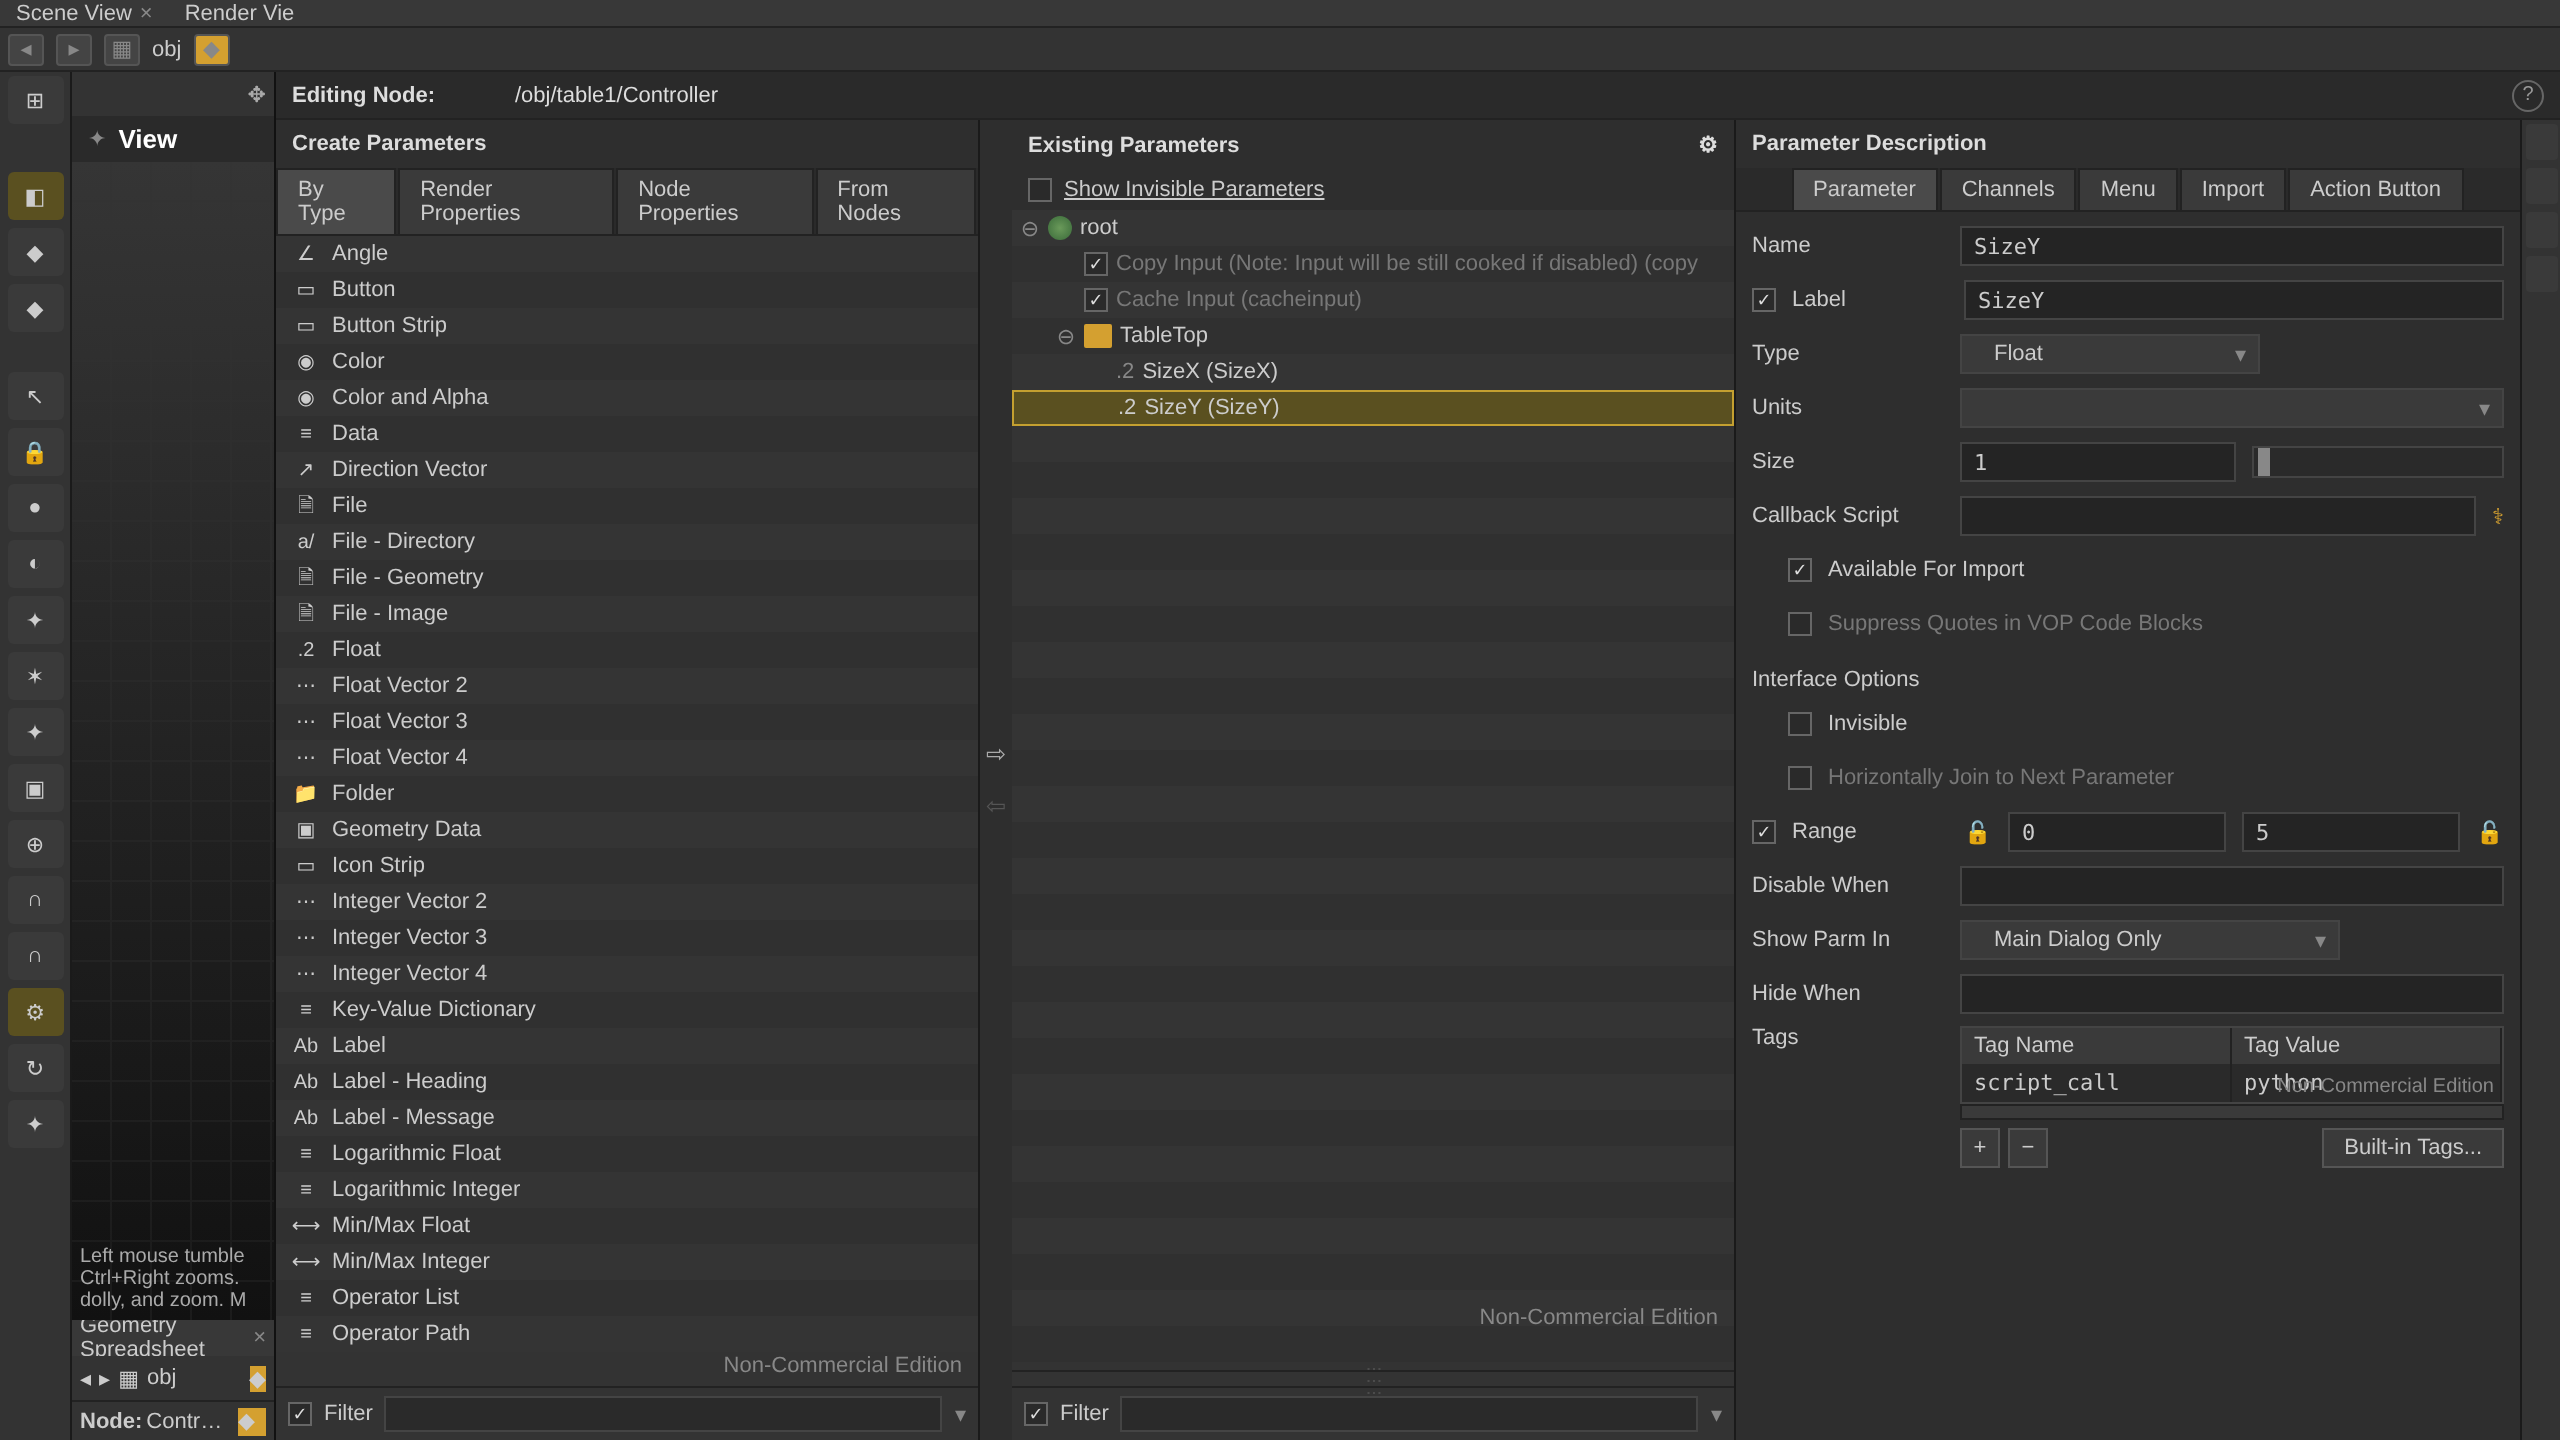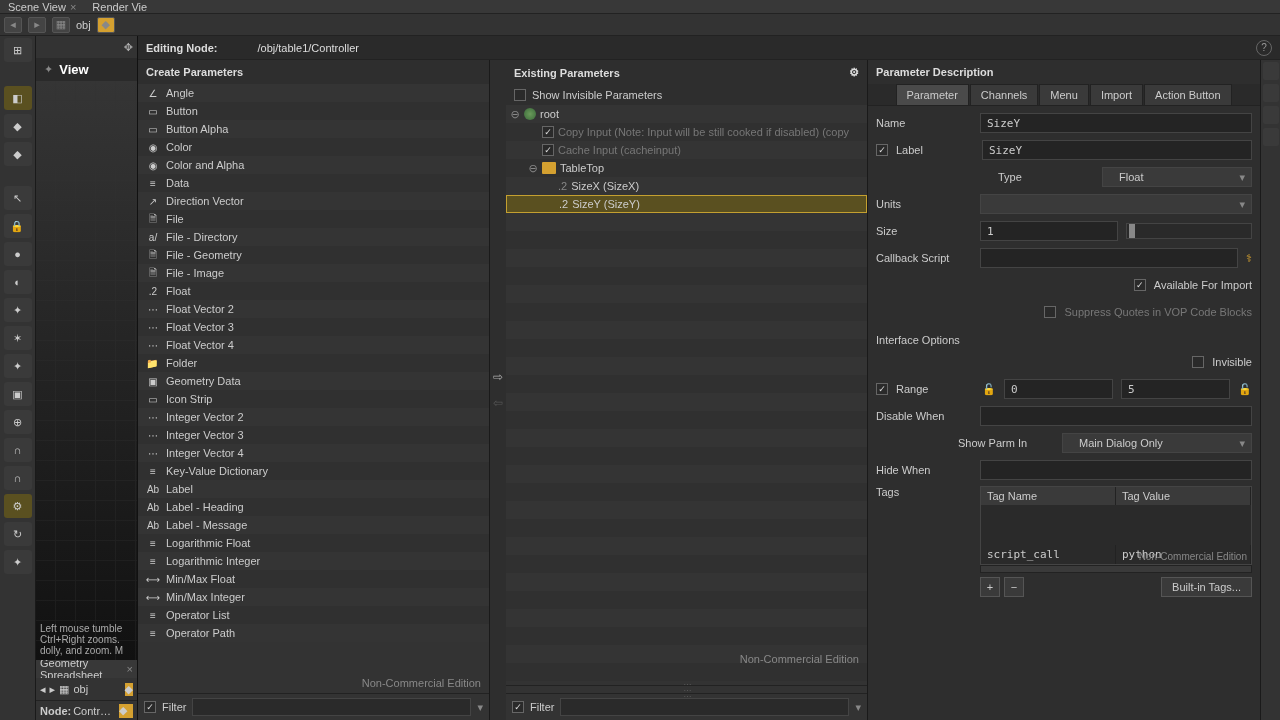"By Type" div.create-tabs { html: none -> <div> <div>By Type</div> <div>Render Properties</div> <div>Node Properties</div> <div>From Nodes</div> </div> }
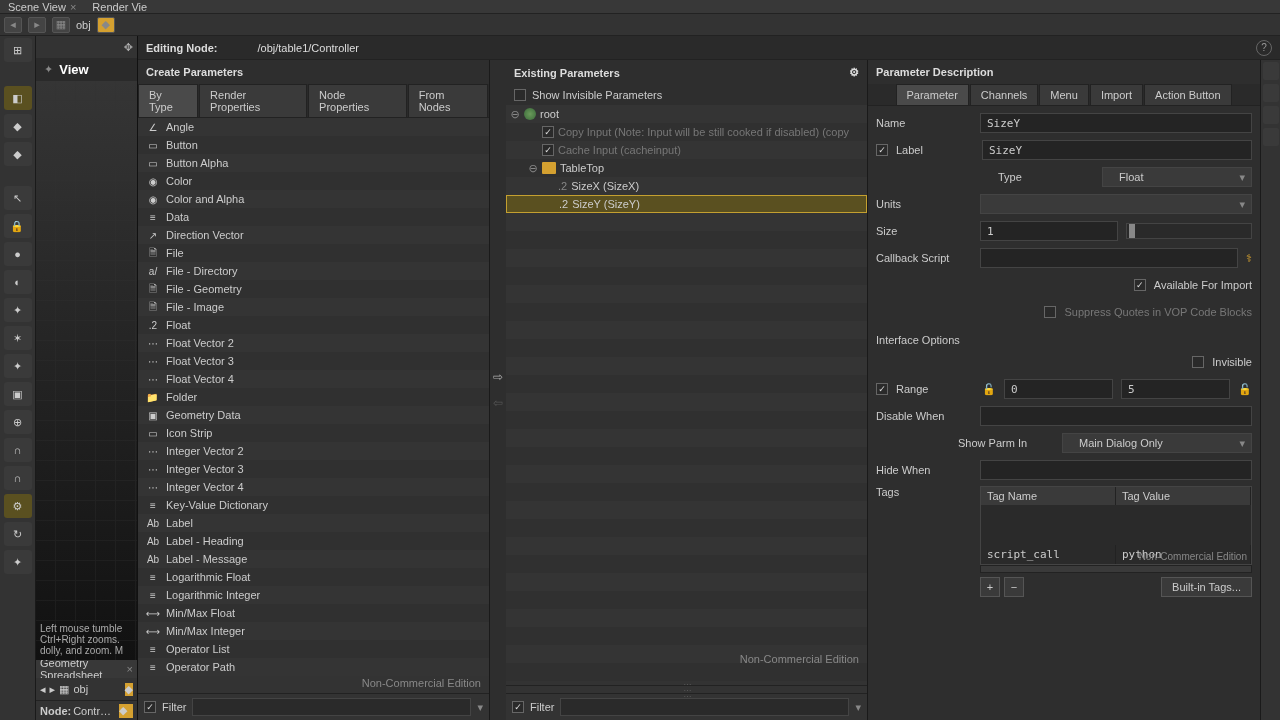"Show Invisible Parameters" .exist-panel .show-row { text-decoration: none -> underline }
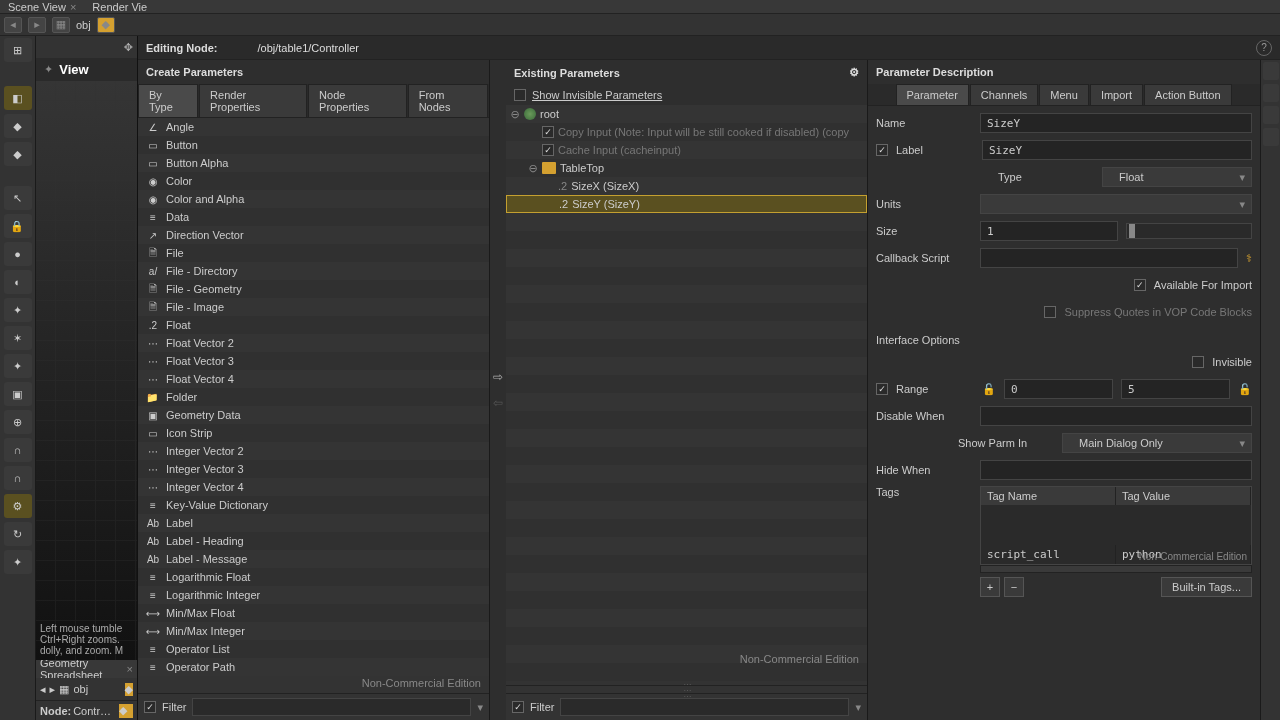"Name" .form-row { justify-content: flex-end -> none }
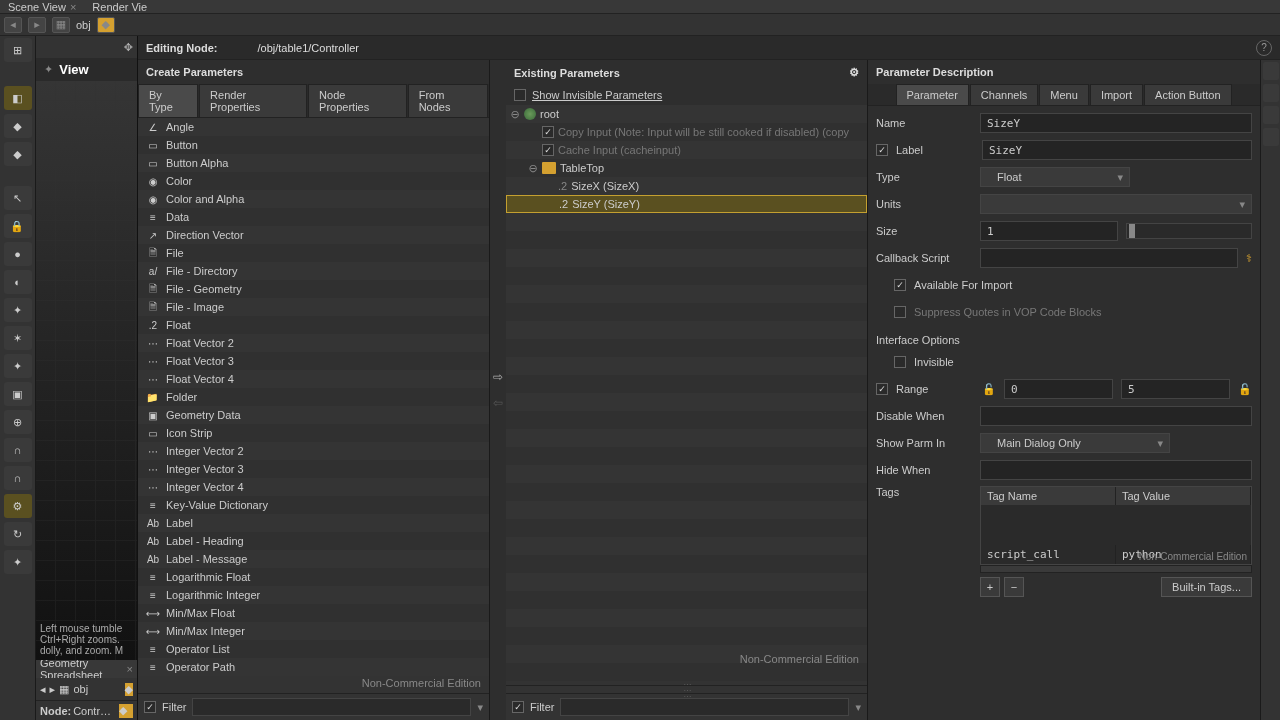"Button Alpha" span { text: Alpha -> Strip }
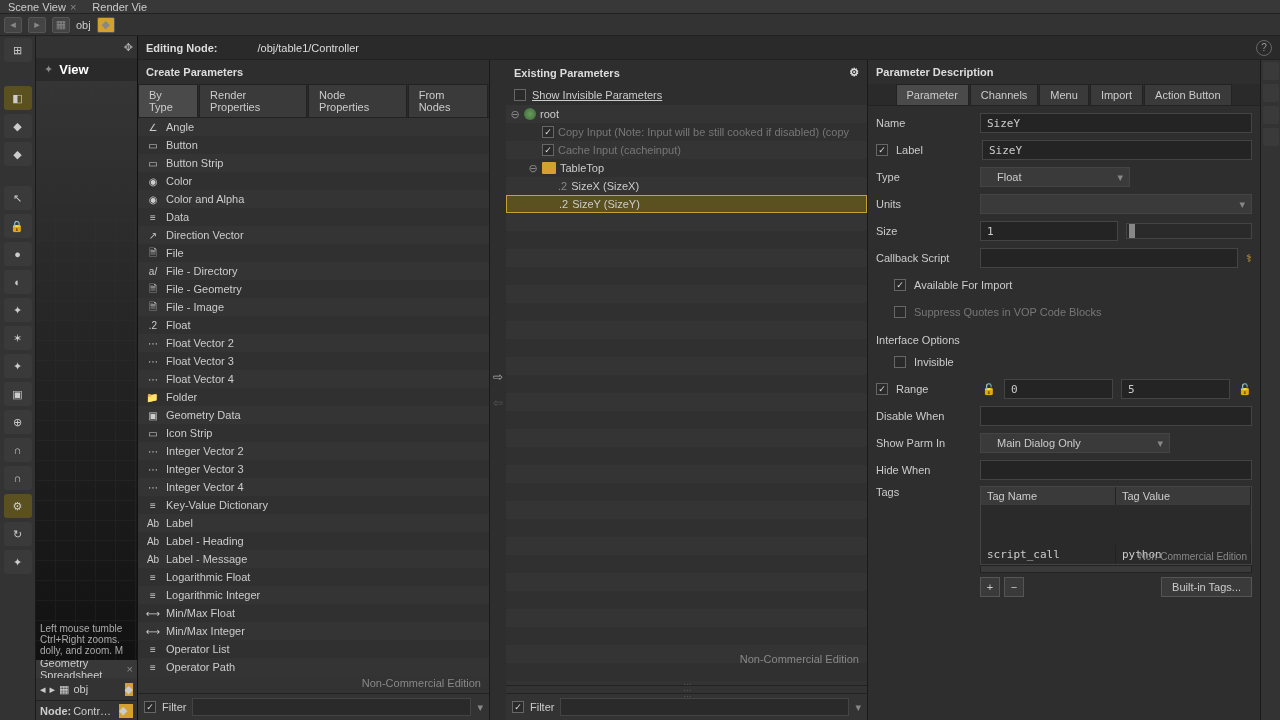"Horizontally Join to Next Parameter" div.form-row { html: none -> <div> <span></span> <span>Horizontally Join to Next Parameter</span> </div> }
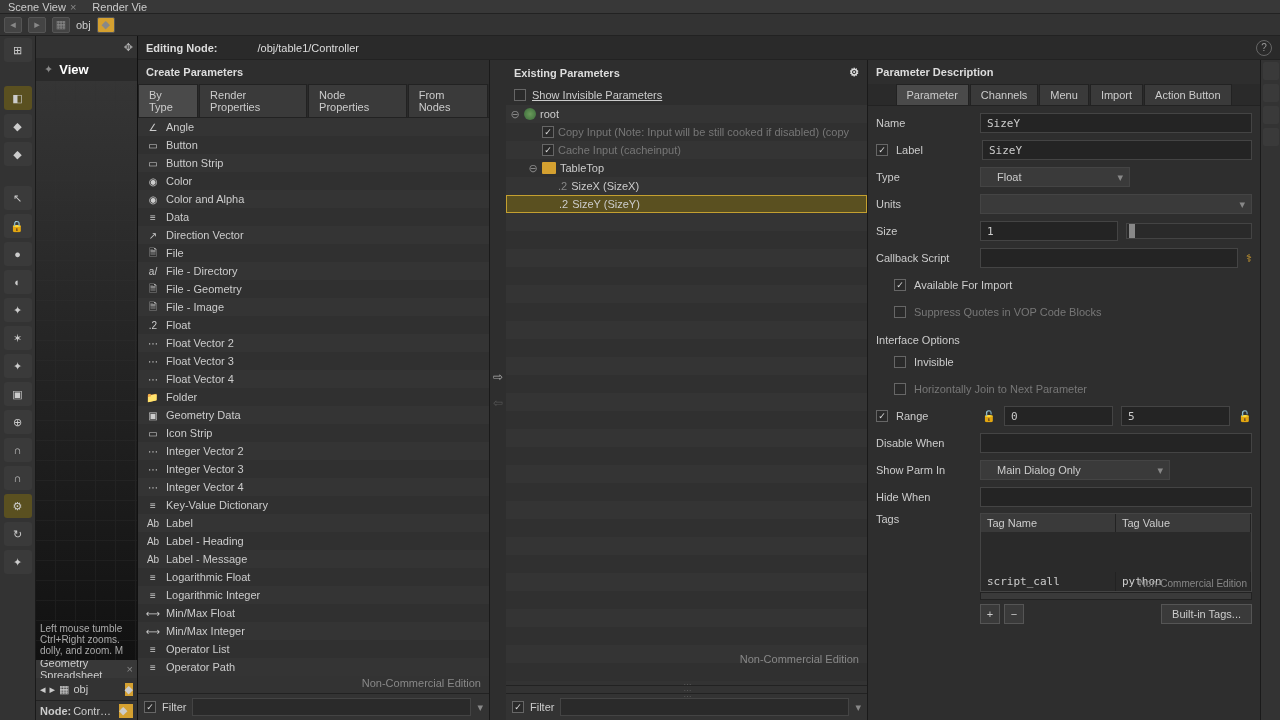"script_call" .tags-table .trow div { margin-top: 40px -> none }
